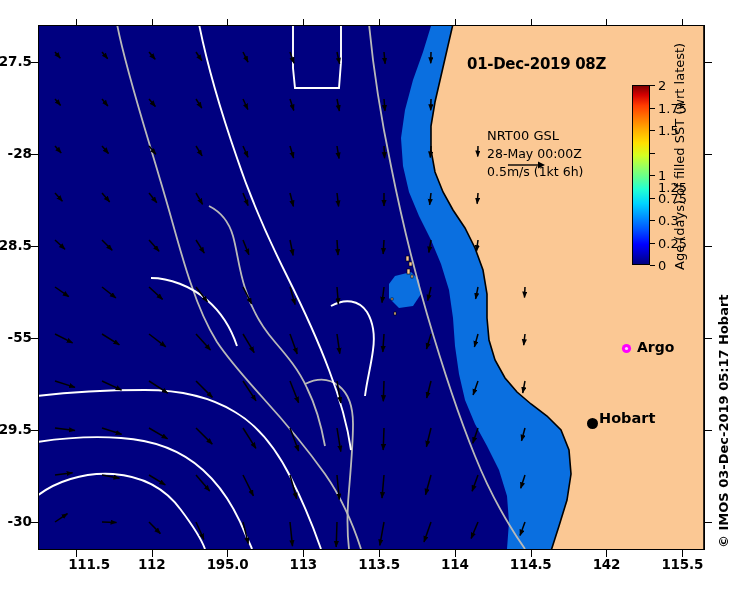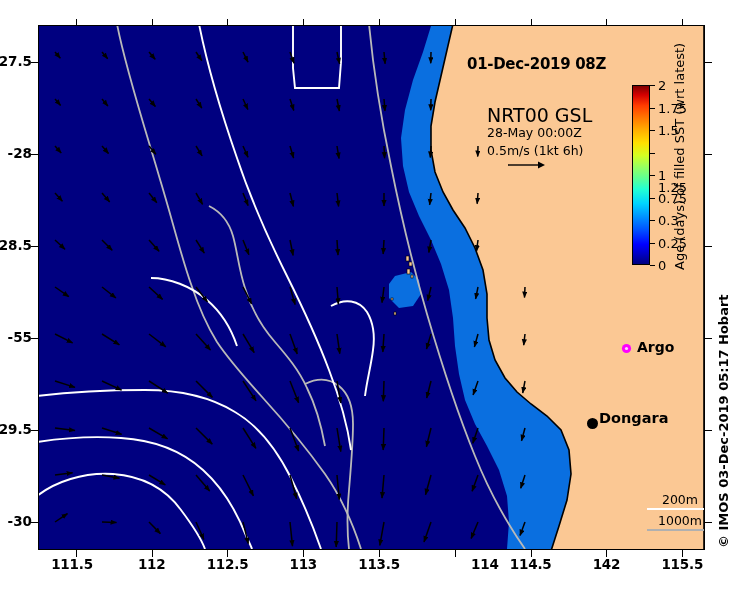"NRT00 GSL" #ann .l1 { font-size: 19px -> 13px; margin-top: none -> 21px }
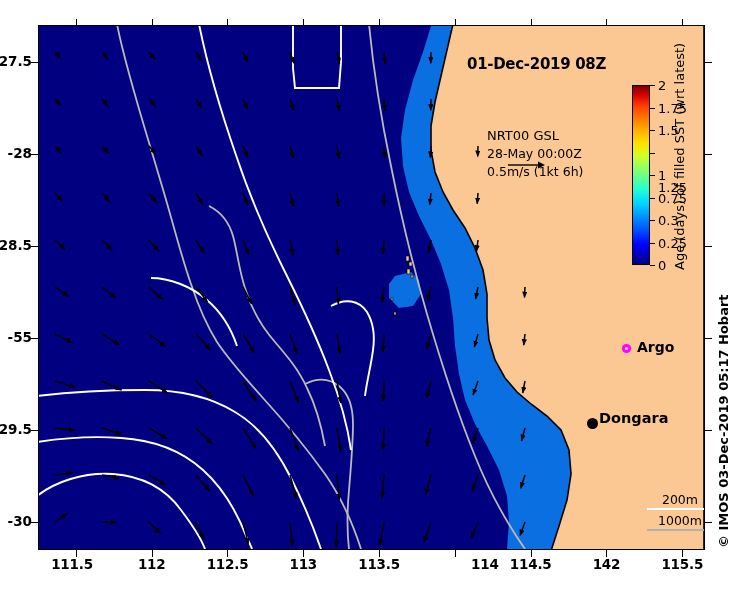"Dongara" div { text: Dongara -> Hobart }
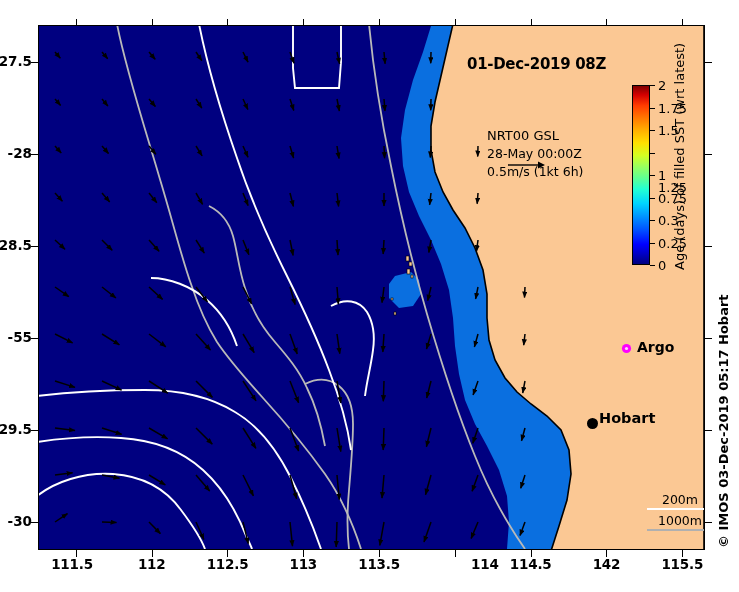"200m" div { html: <div> <div>200m</div> <div></div> <div>1000m</div> <div></div> </div> -> none }
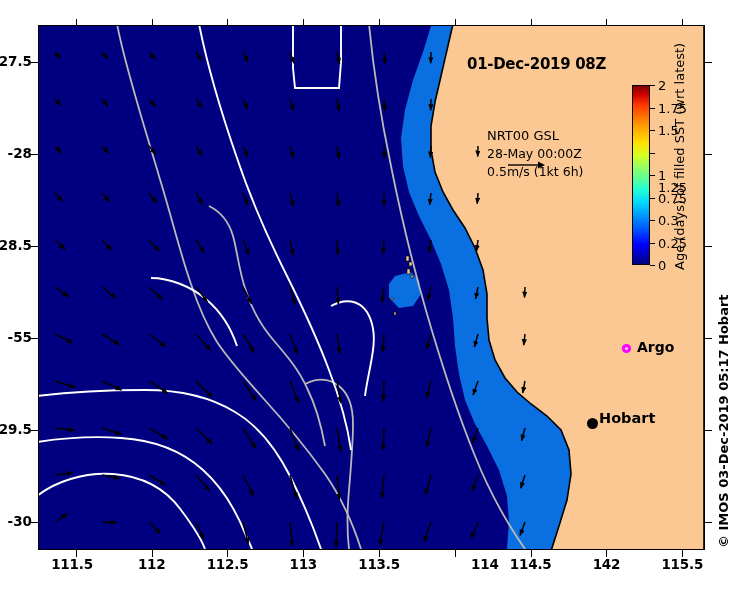"111.5" div.xlabel { left: 72px -> 89px }
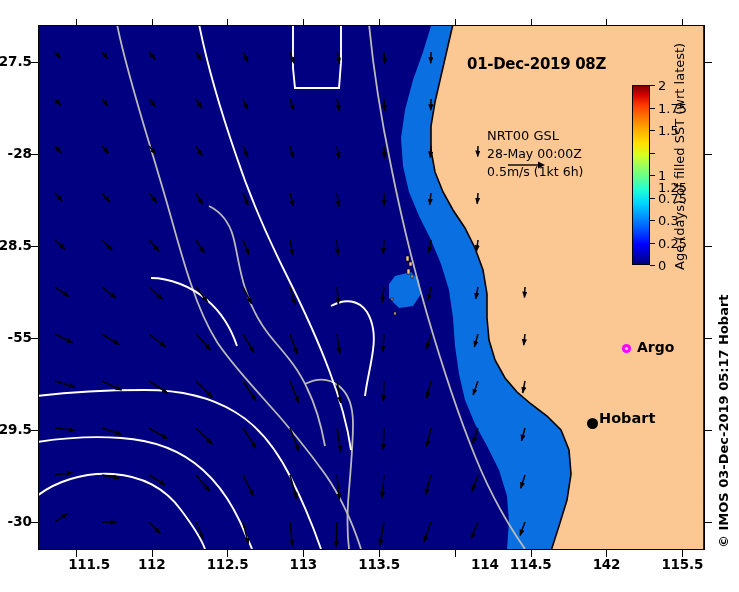"112.5" div.xlabel { text: 112.5 -> 195.0 }
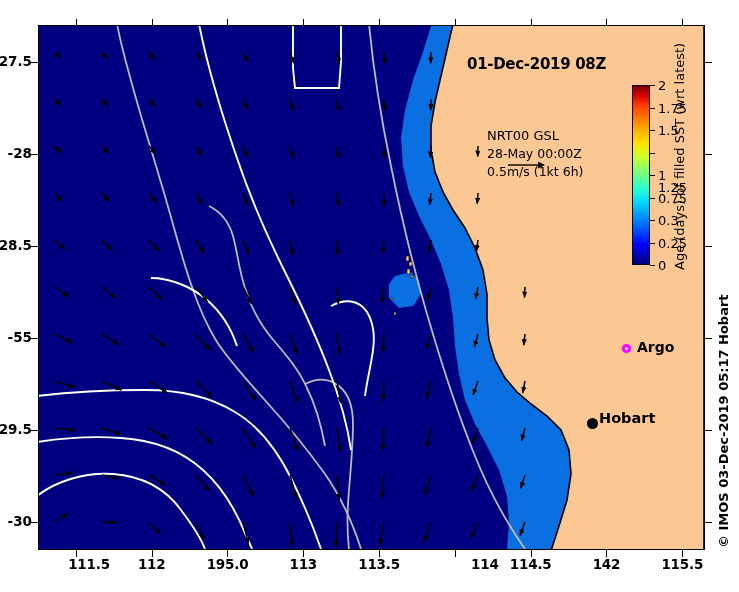"114" div.xlabel { margin-left: 30px -> none }
